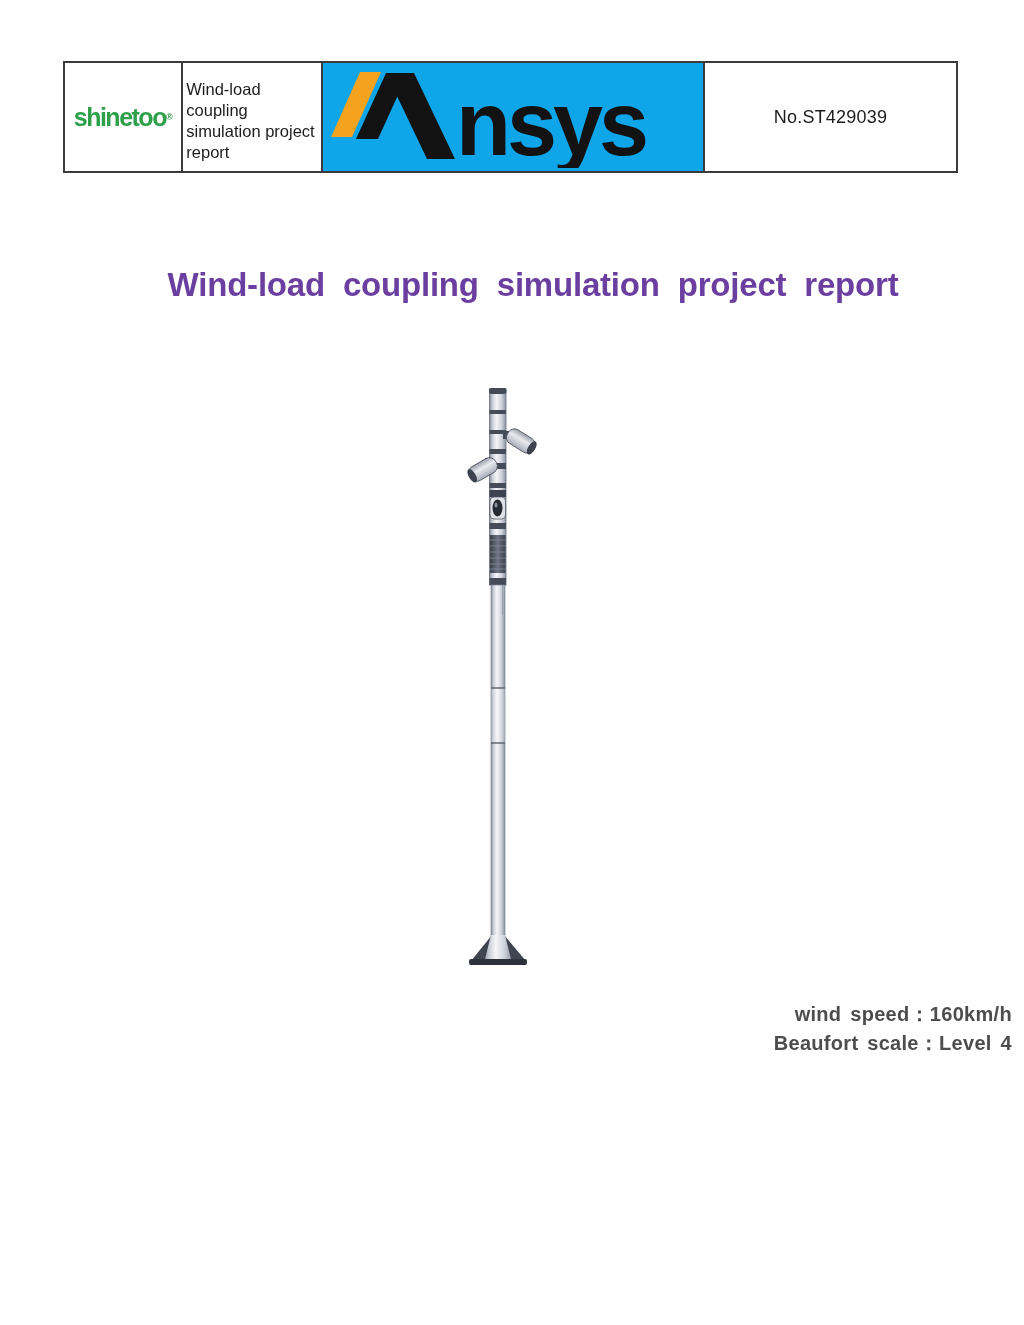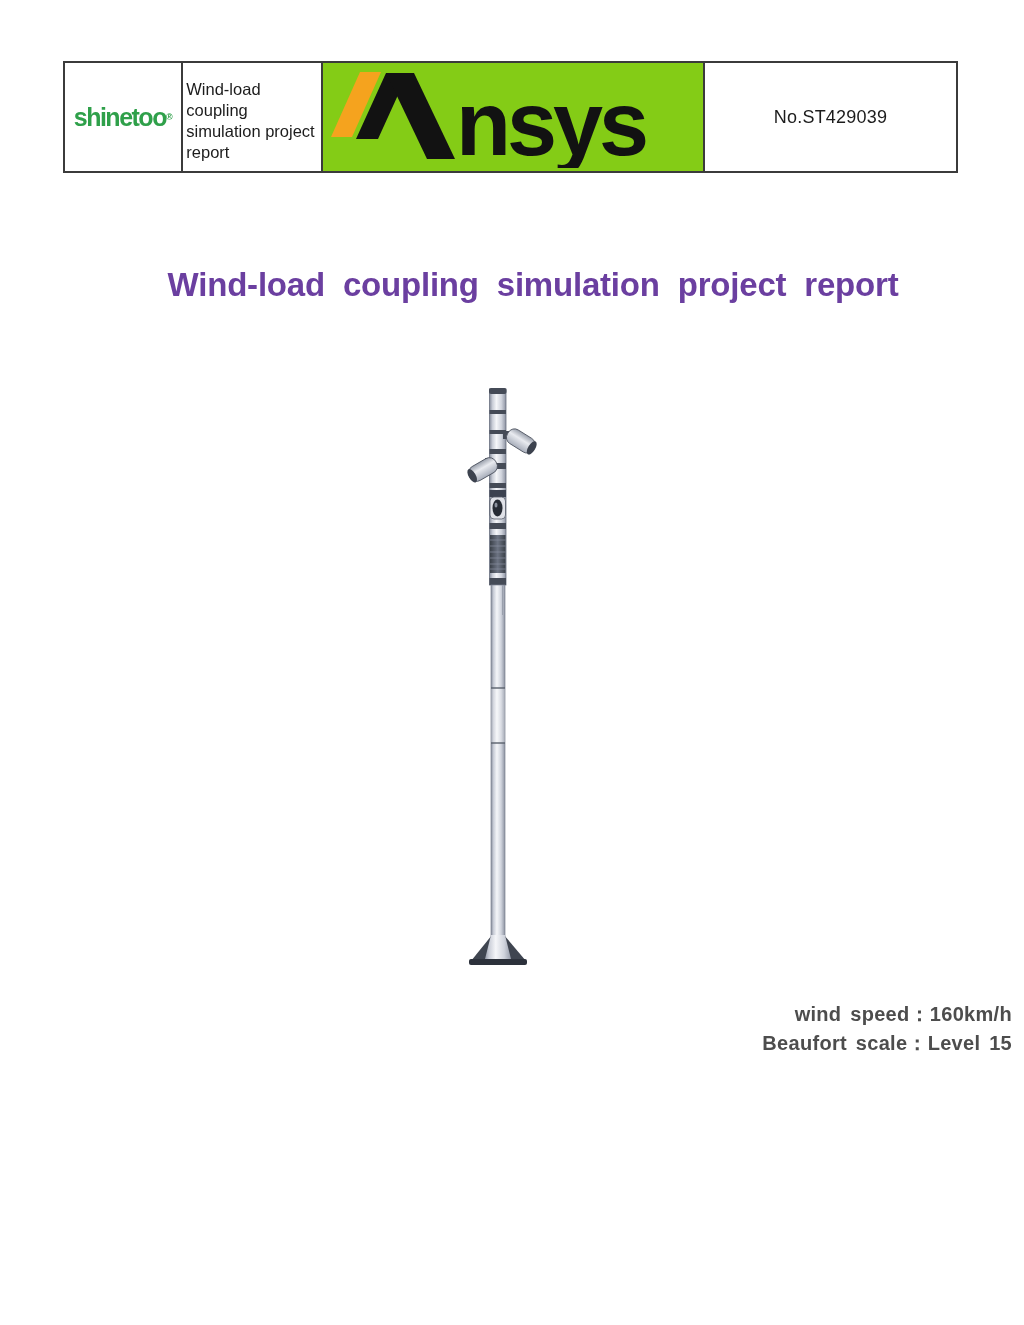"nsys" .cell-ansys { background: #84cc16 -> #0ea5e9 }
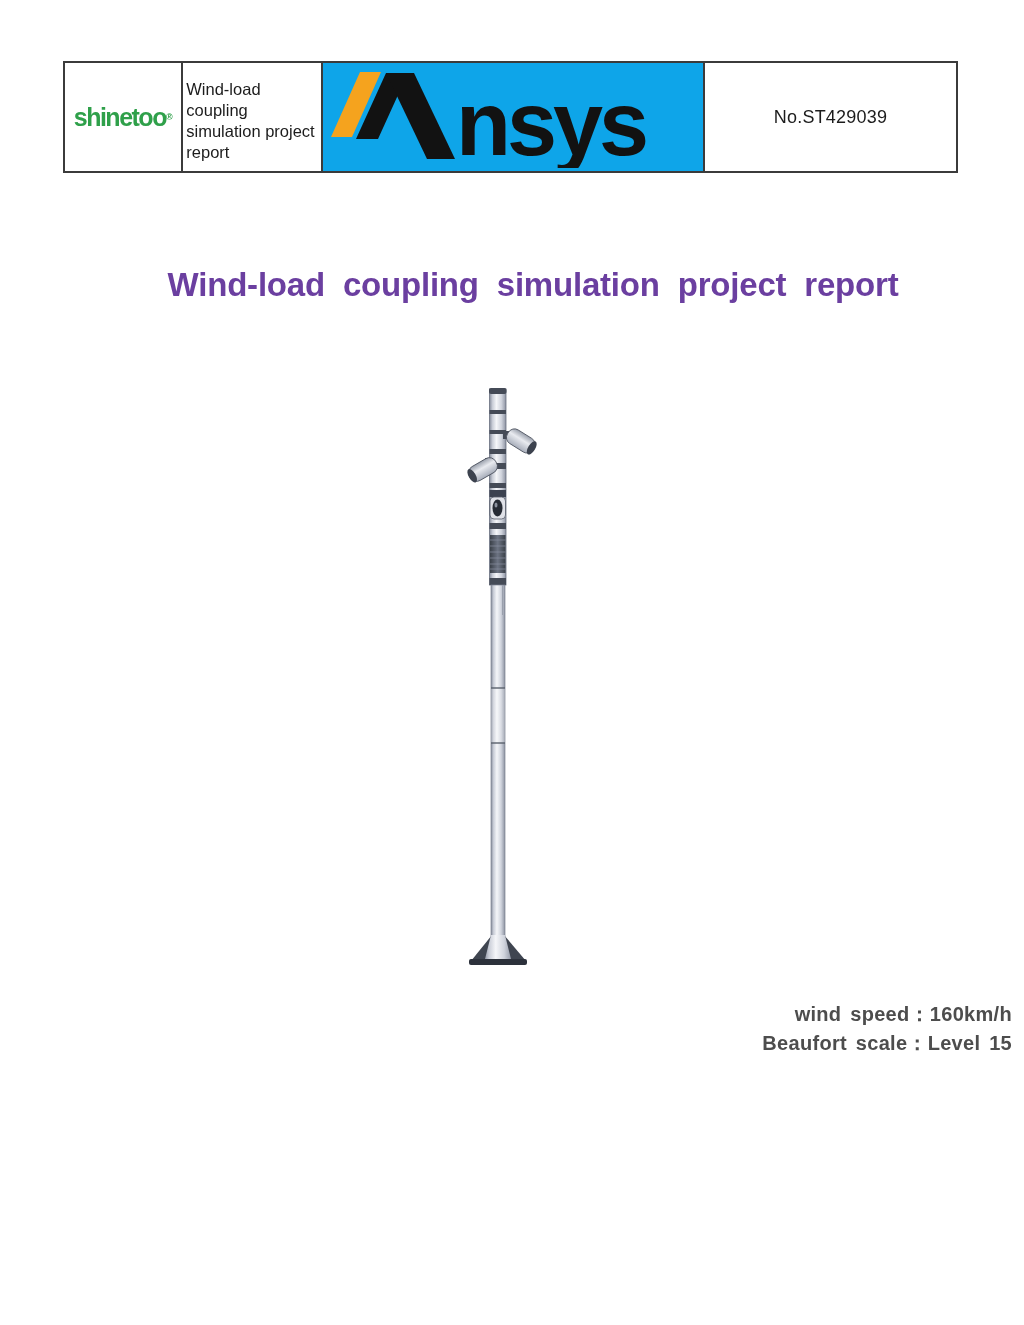"Beaufort scale：Level 15" div { text: 15 -> 4 }
